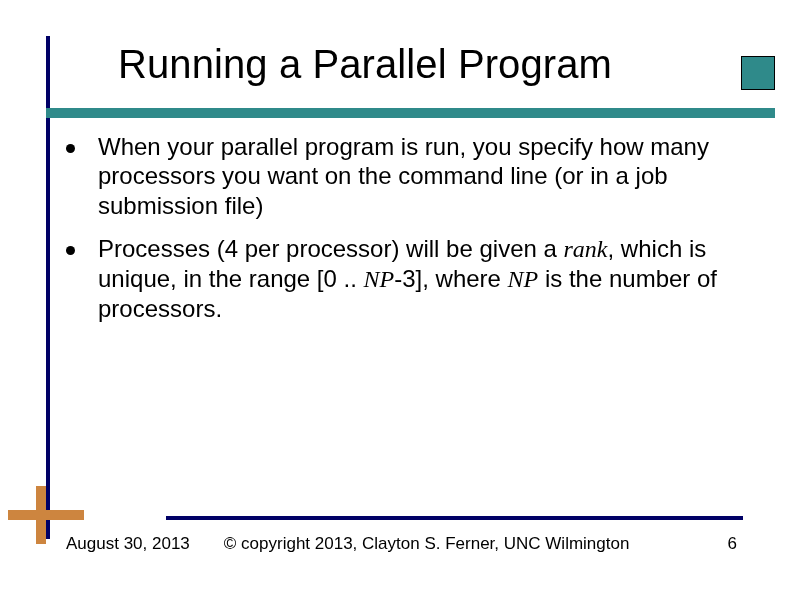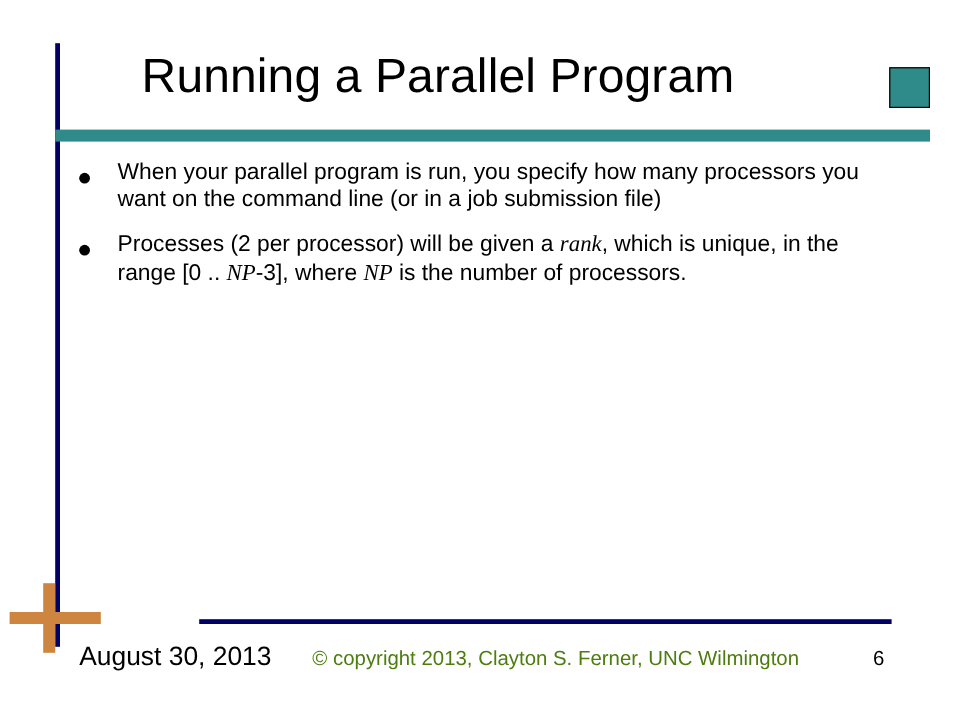"When your parallel program is" ul.bullets > li { font-size: 19px -> 24px }
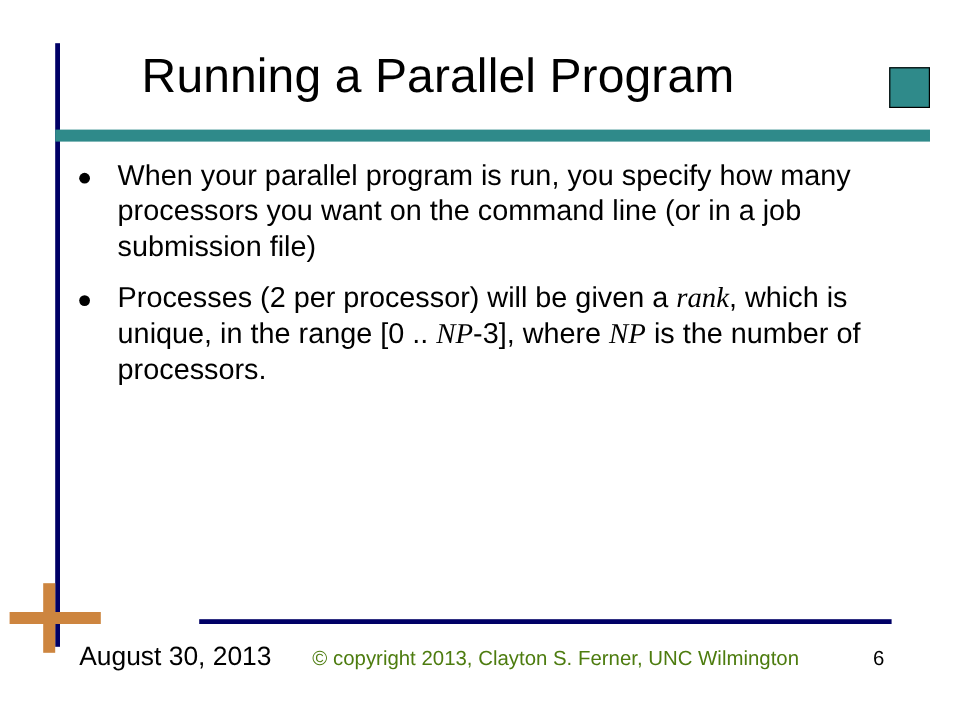"Processes (2 per processor) will" span { text: 2 -> 4 }
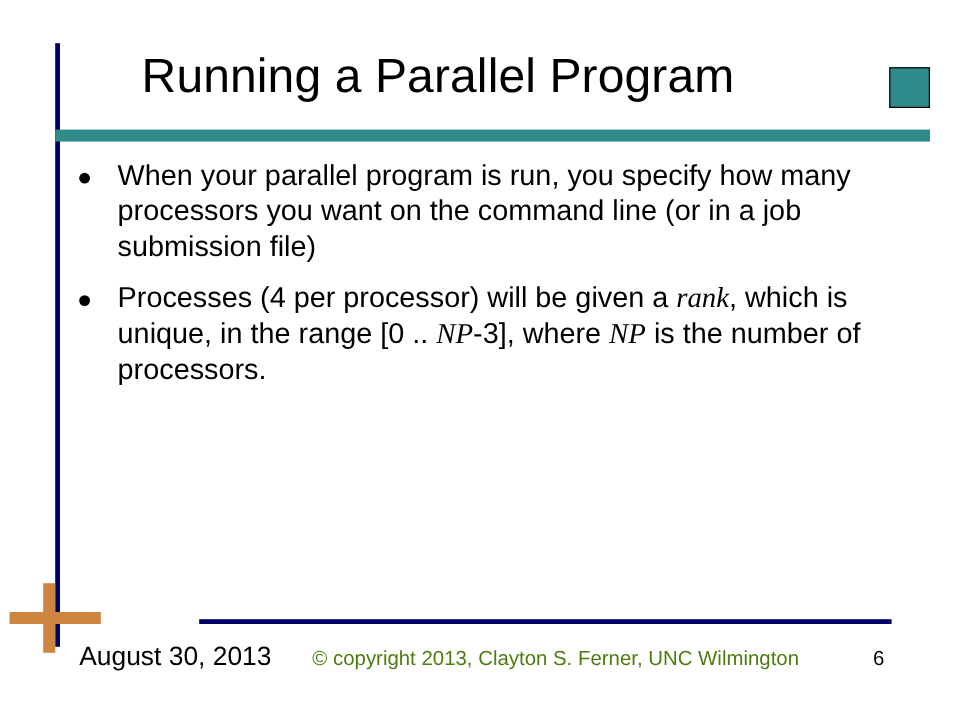"August 30, 2013" .footer-date { font-size: 22px -> 17px }
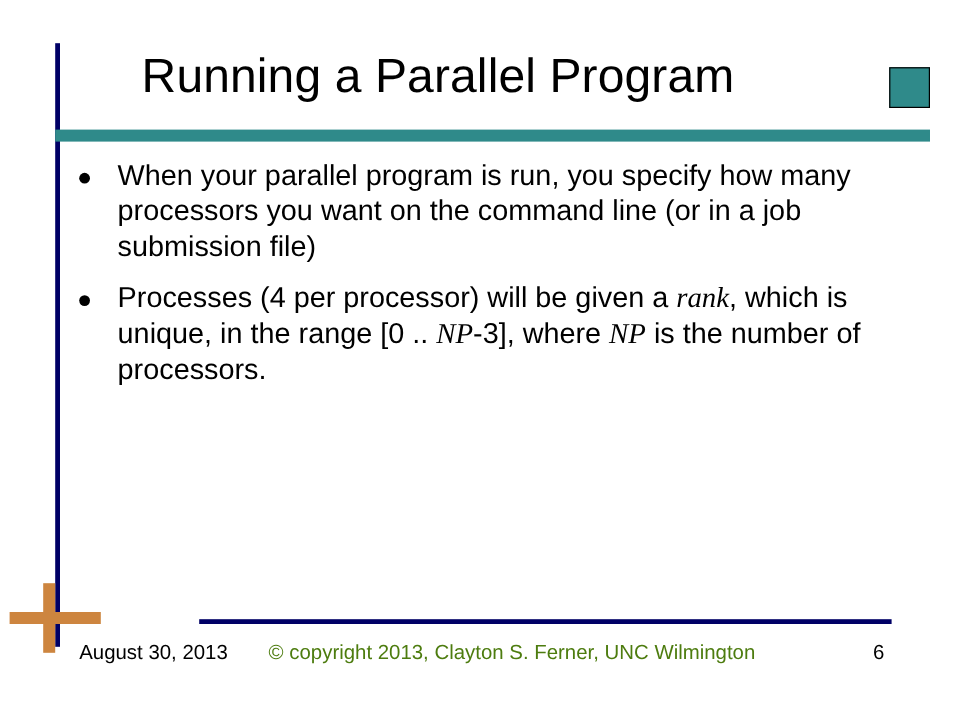"© copyright 2013, Clayton S." .footer-copy { color: #4d7c0f -> #000000 }
